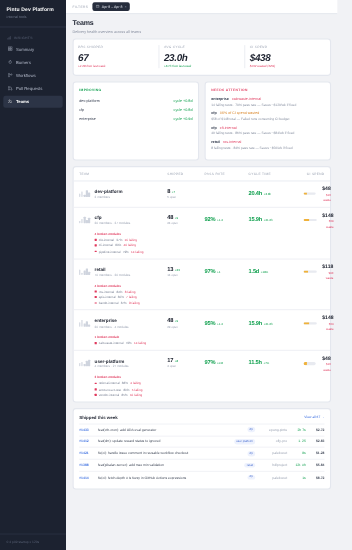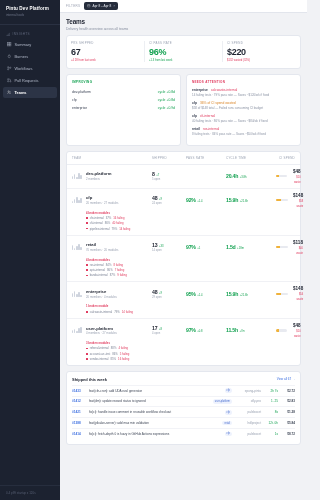"67" .kpi { font-style: none -> italic }
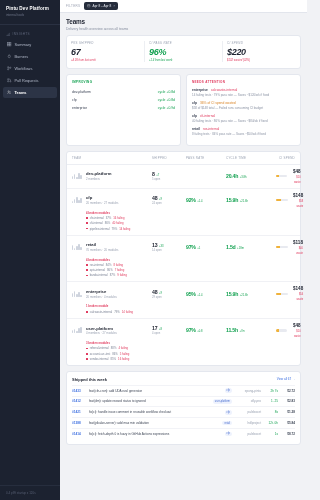"96%" div.kpi { html: <div> <div>CI PASS RATE</div> <div>96%</div> <div>+1.3 from last week</div> </div> -> none }
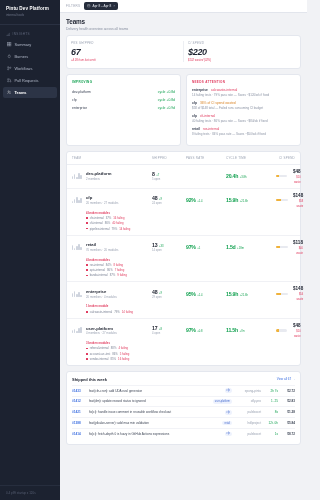"23.0h" div.kpi { html: none -> <div> <div>AVG CYCLE</div> <div>23.0h</div> <div>+6.7h from last week</div> </div> }
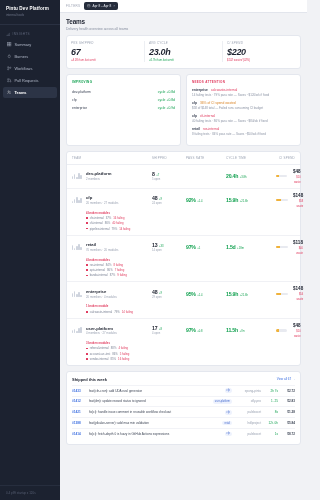"$220" div.kpi-value { text: $220 -> $438 }
